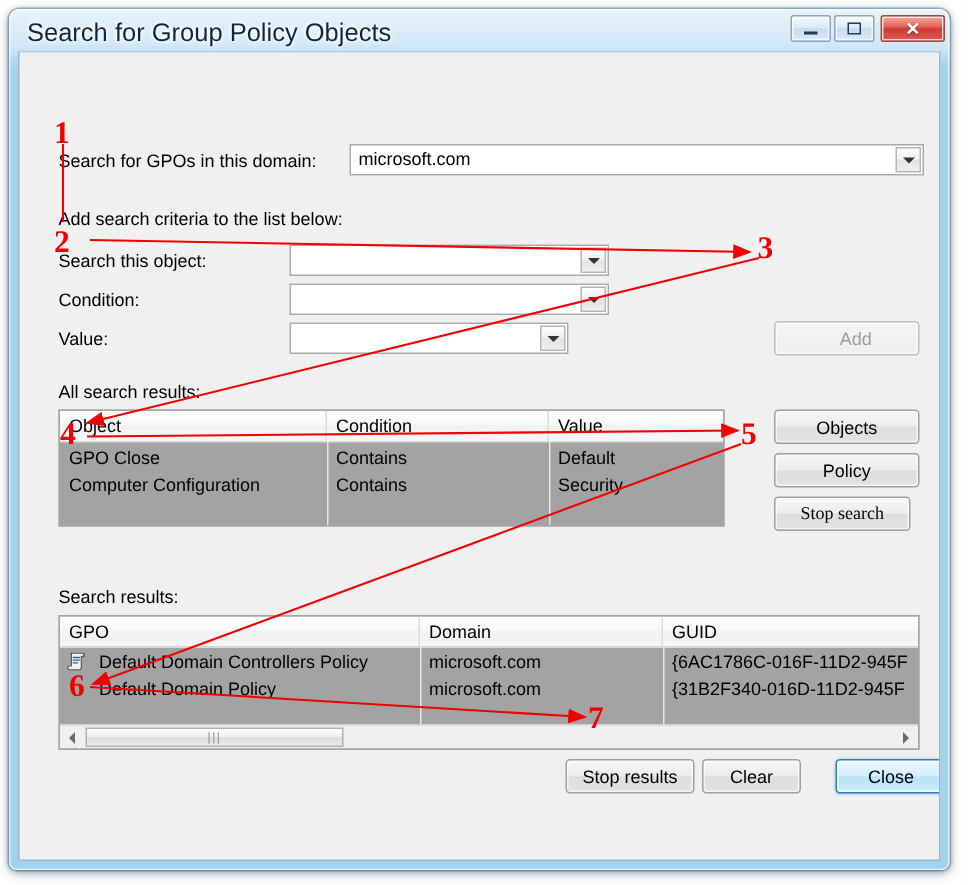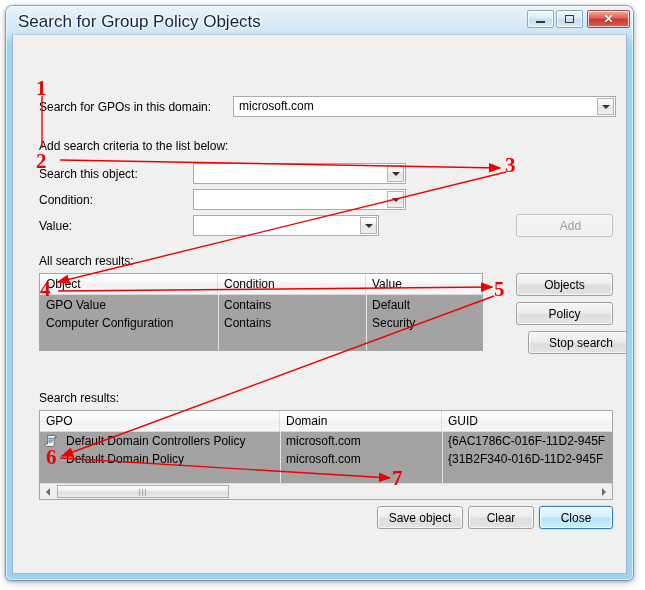"GPO Value" div.lv-cell { text: Value -> Close }
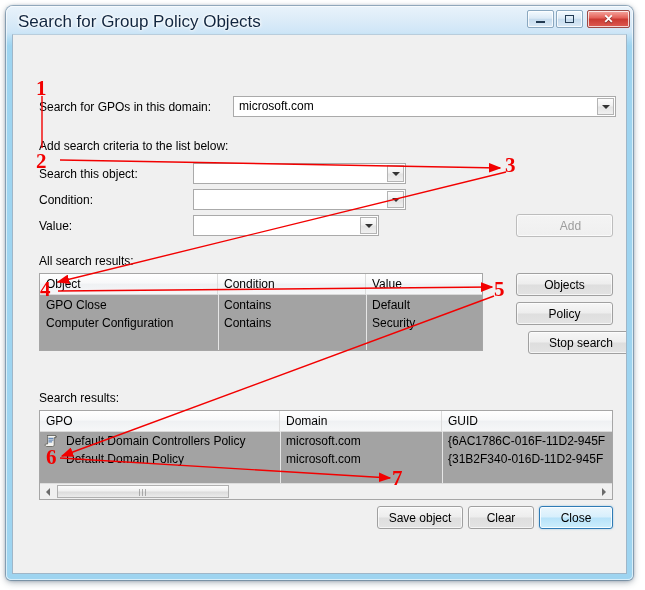"Stop search" div.btn { font-family: none -> Liberation Serif, serif; left: 515px -> 503px; width: 106px -> 91px }
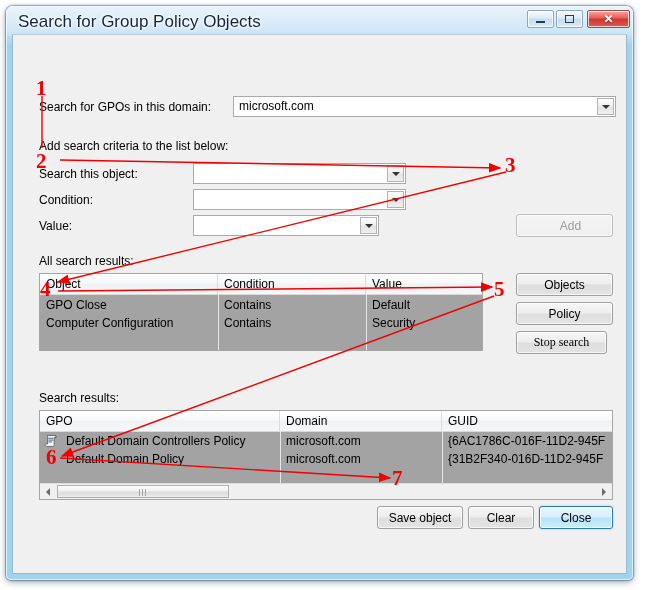"Save object" div.btn { text: Save object -> Stop results }
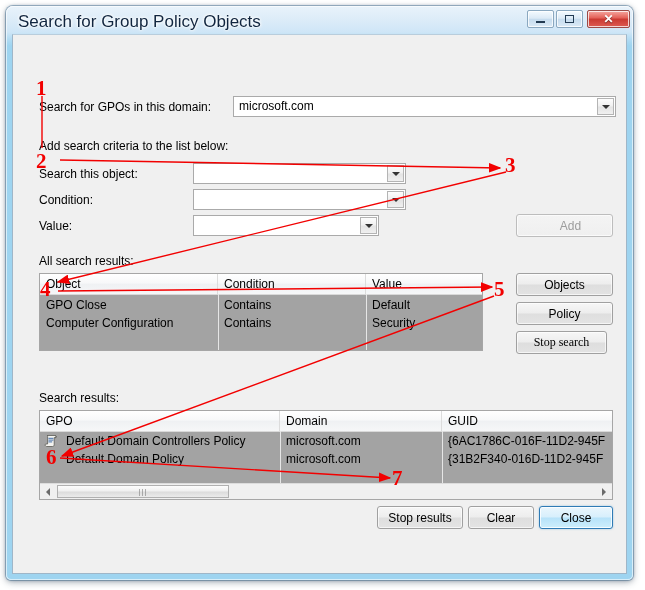"Close" .btn.default { margin-left: none -> 18px }
